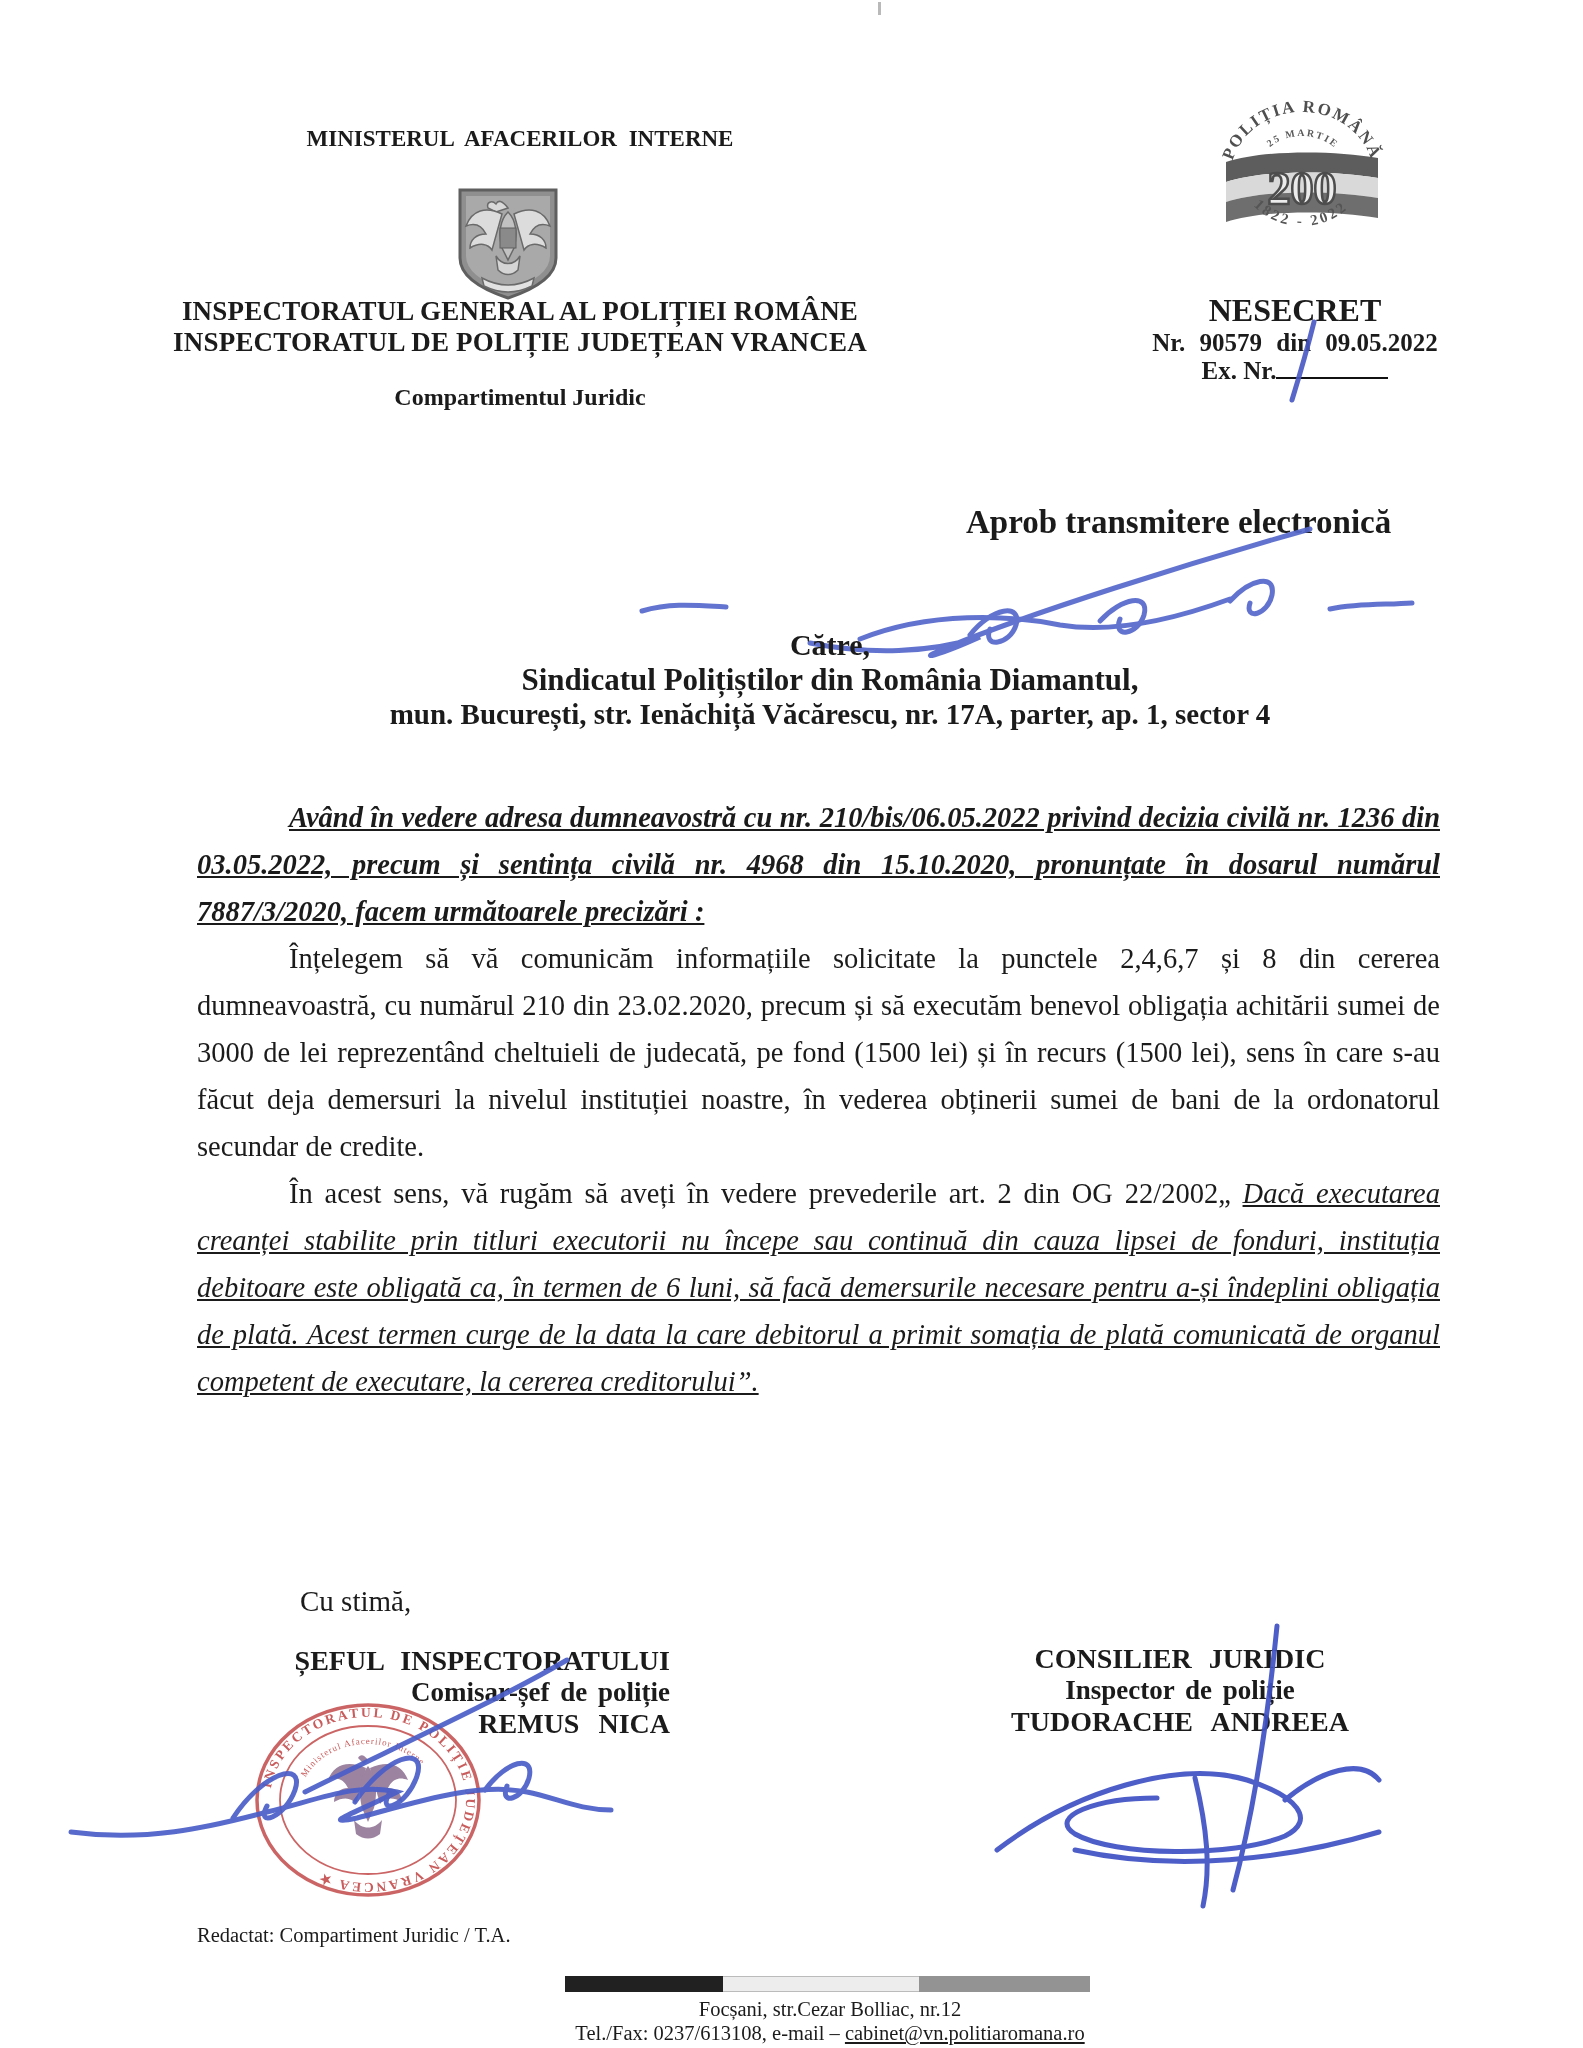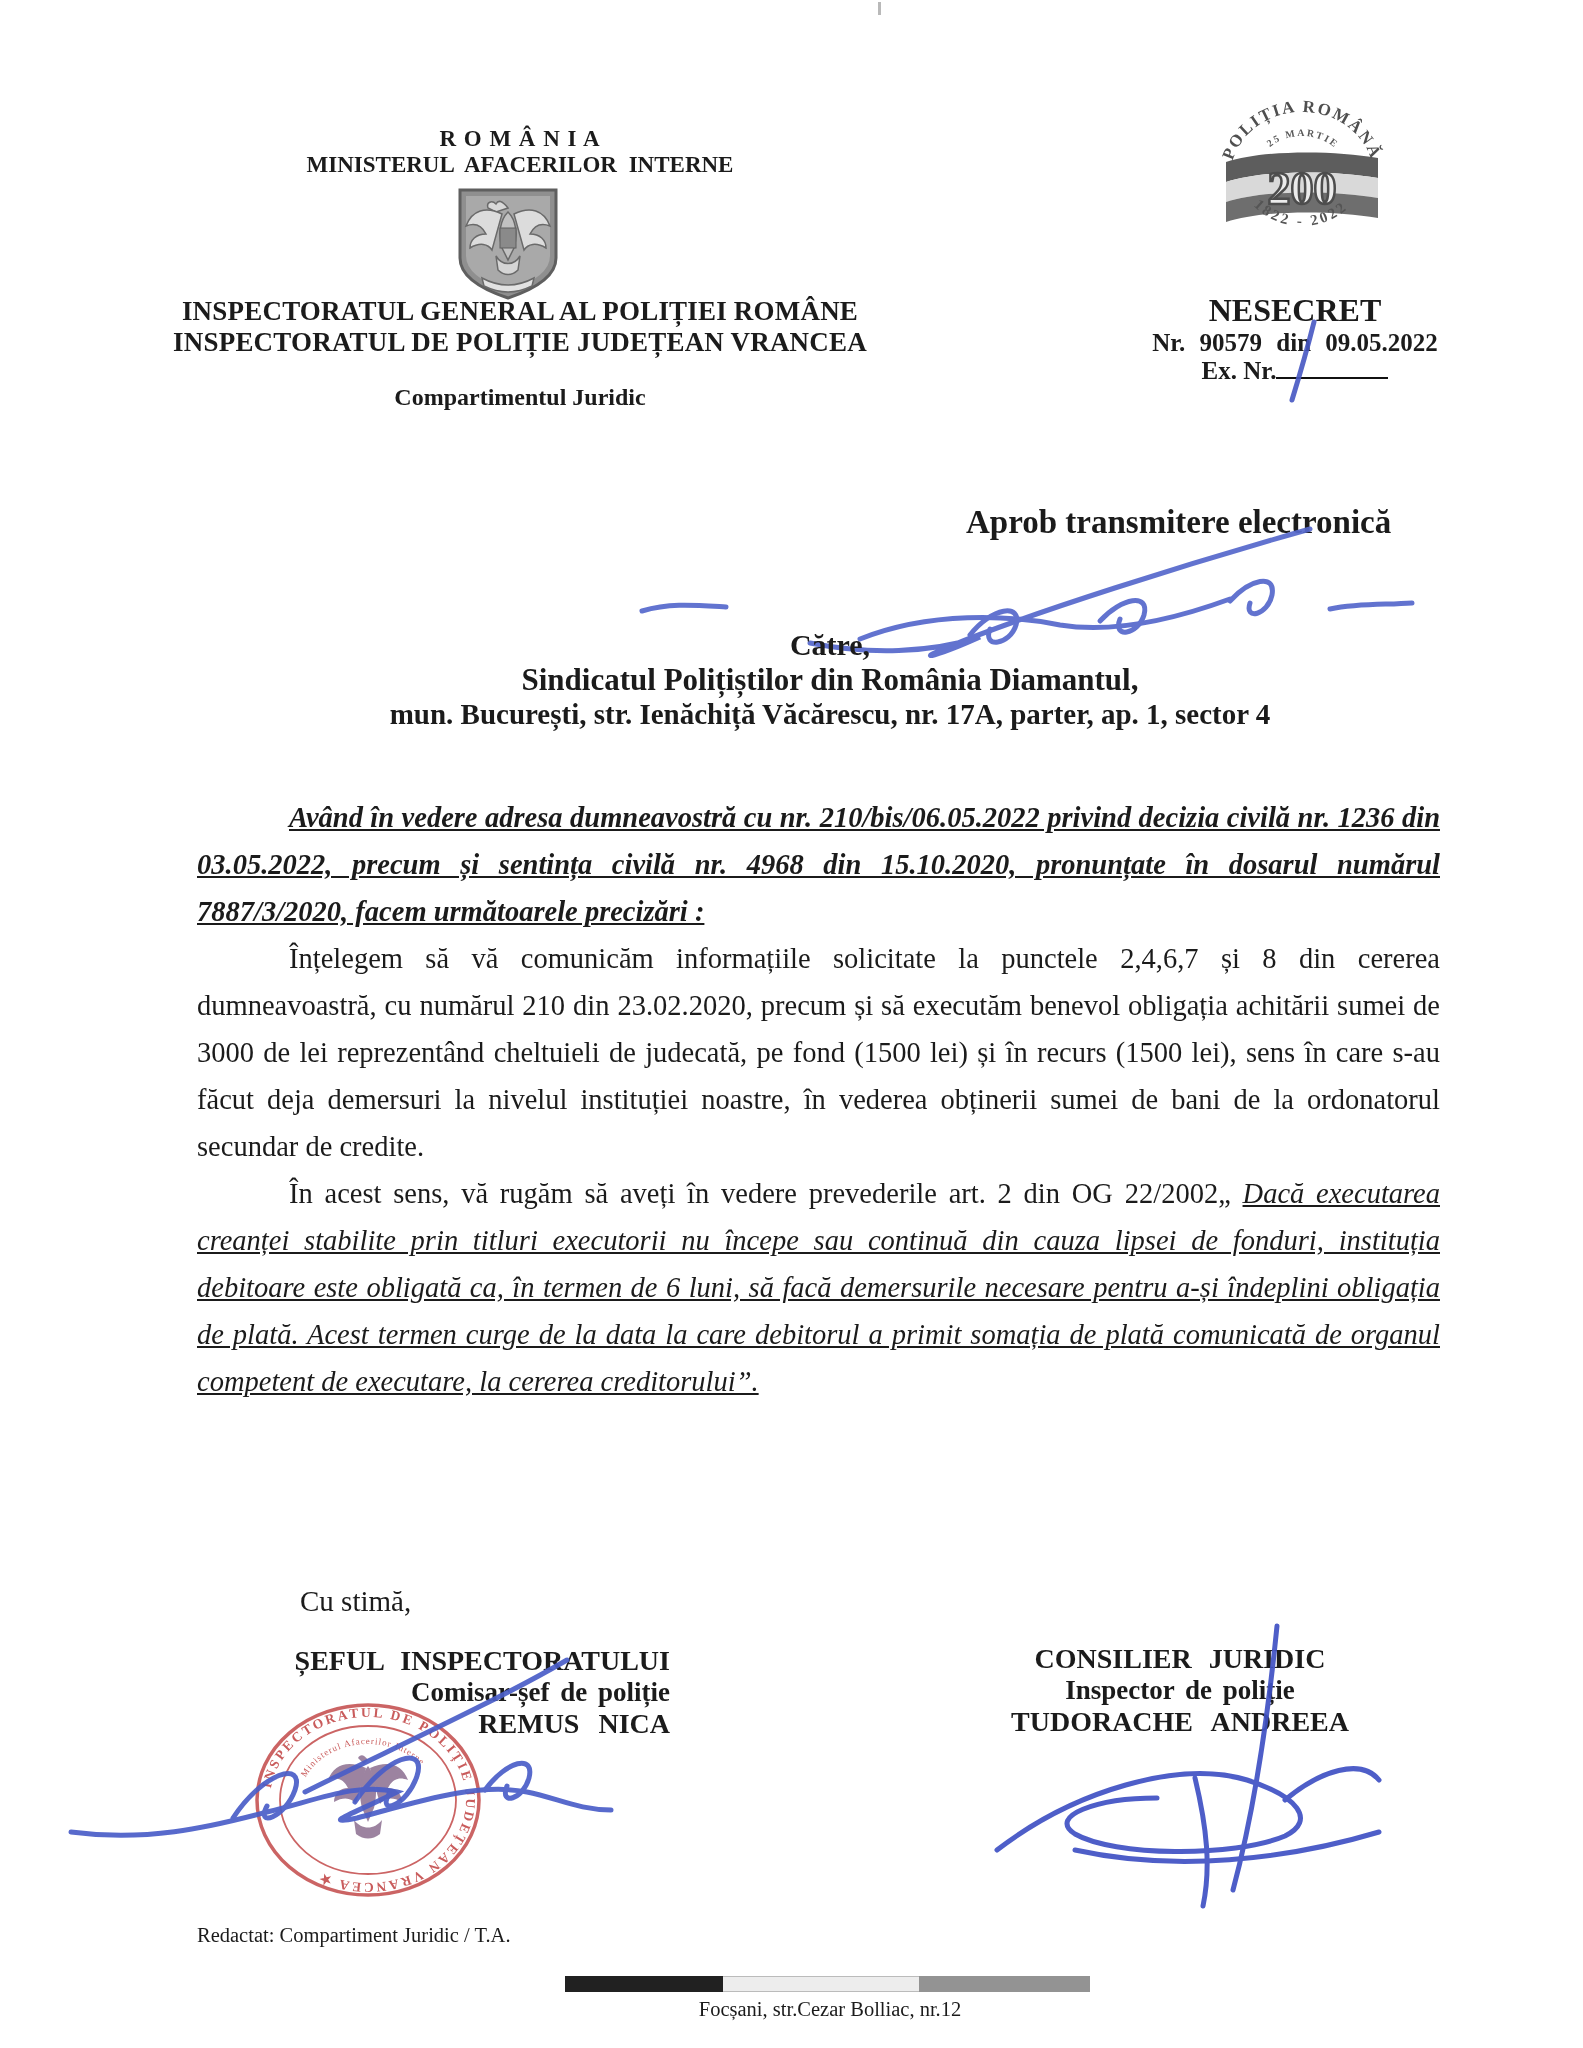"R O M Â N" div.country { html: <div>R O M Â N I A</div> -> none }
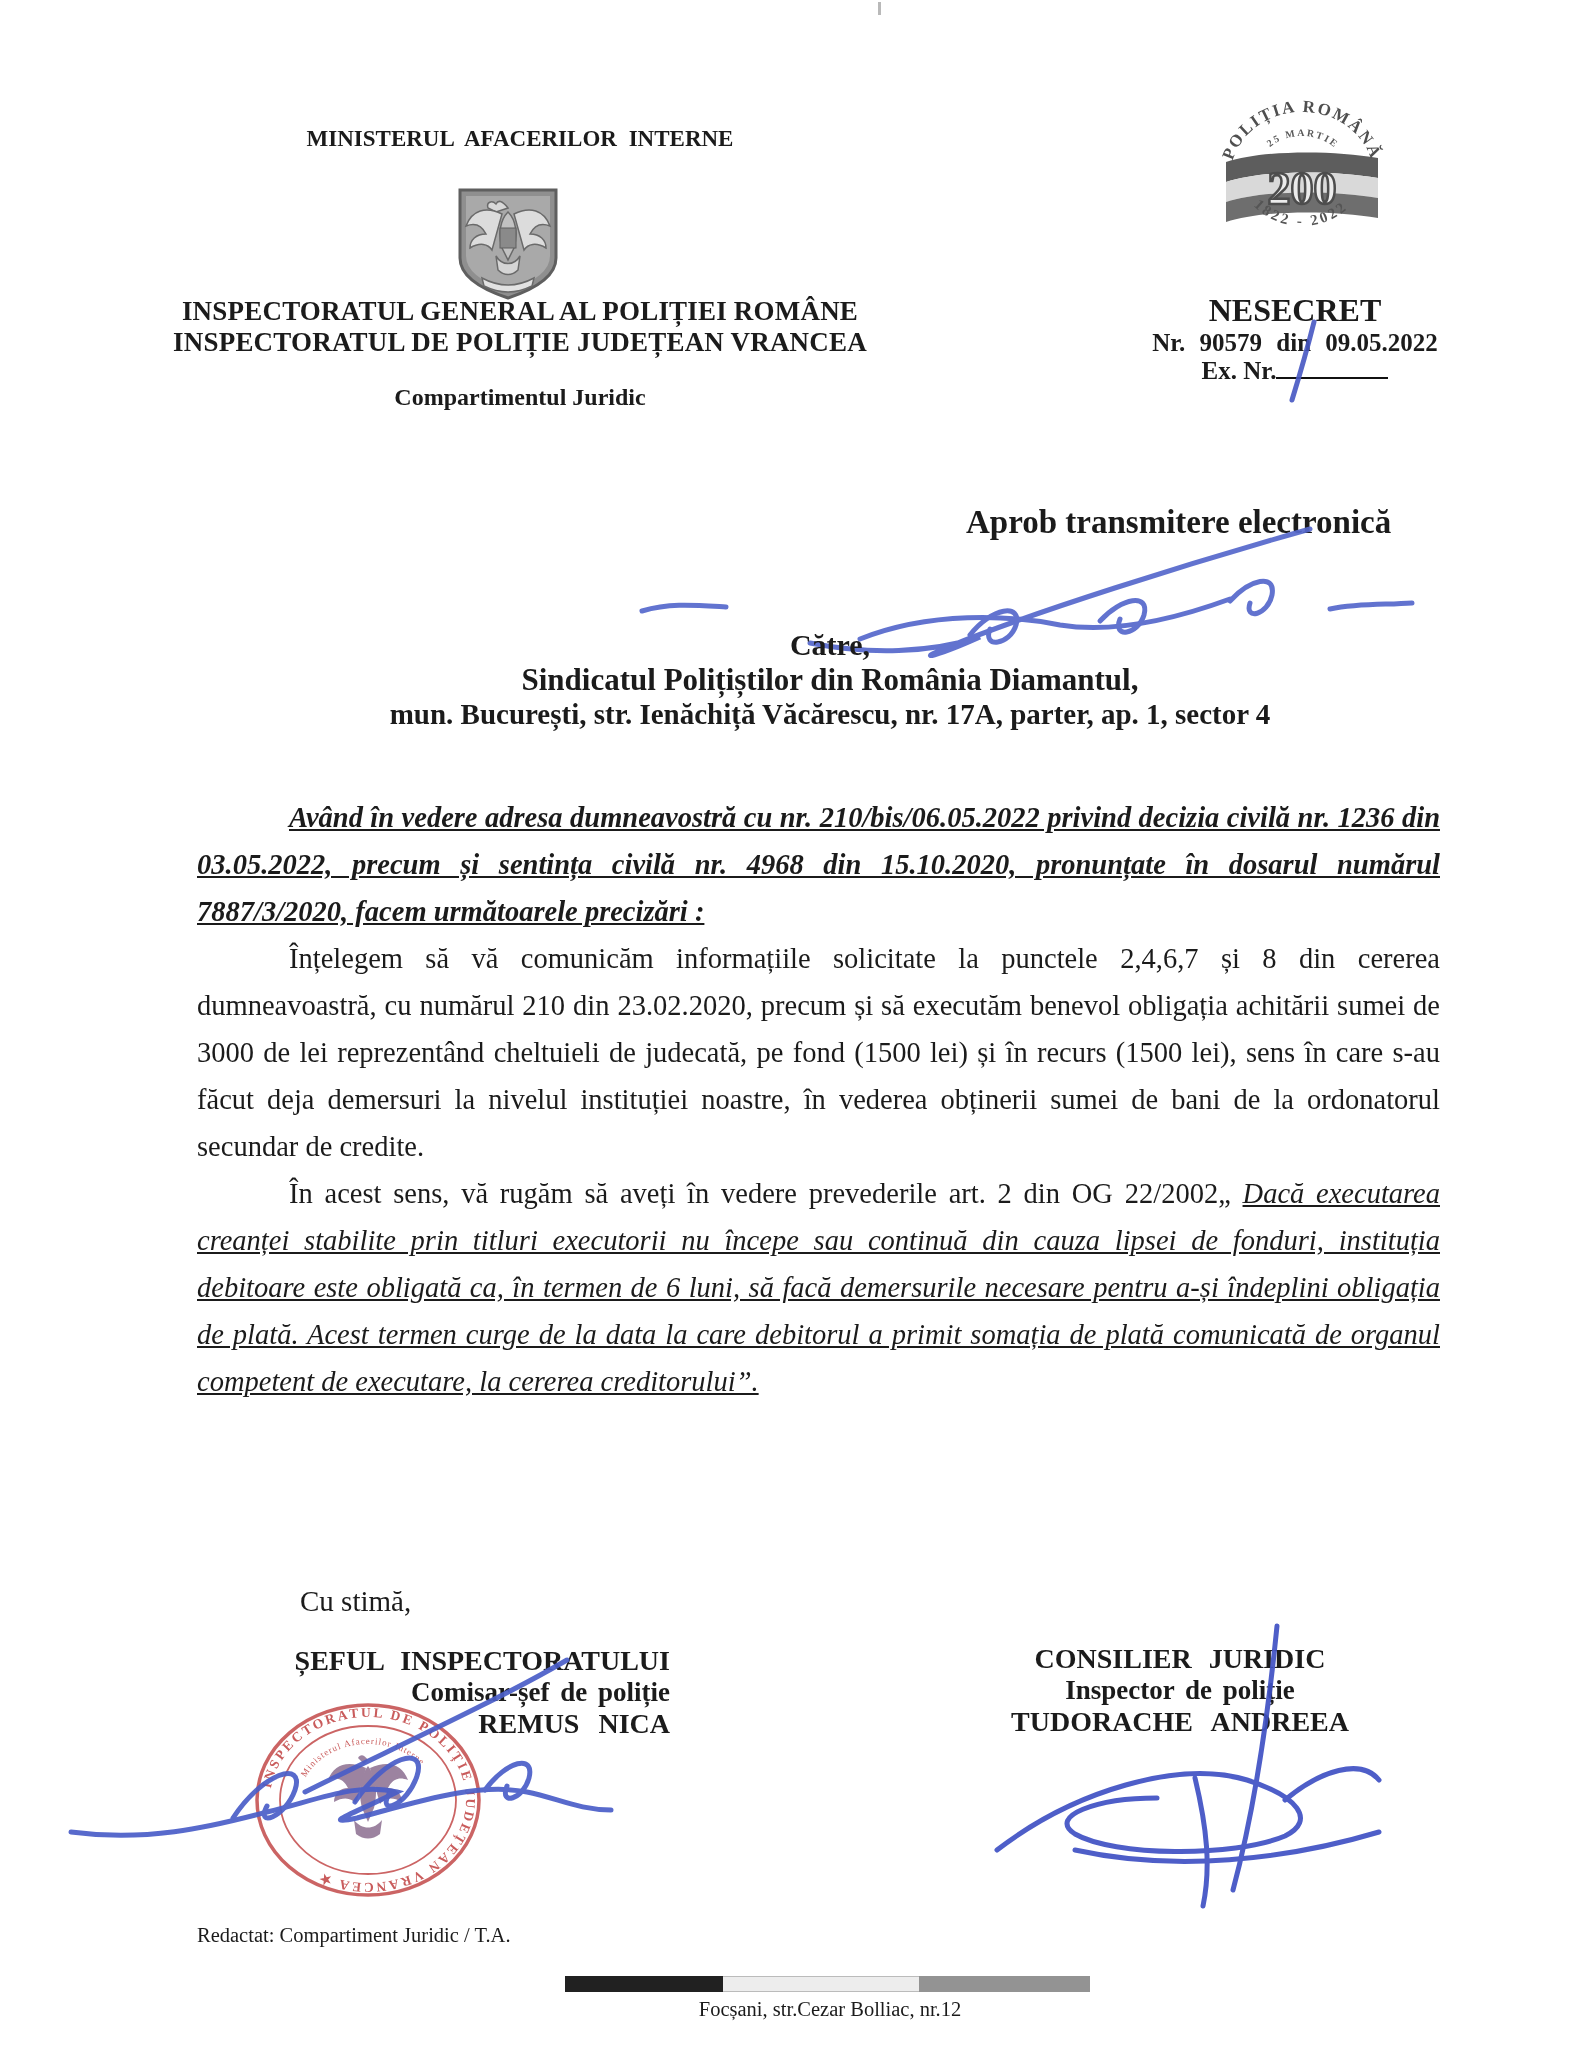"Tel./Fax: 0237/613108, e-mail –" div.abs { html: none -> <div> <span>Tel./Fax: 0237/613108, e-mail – </span><span>cabinet@vn.politiaromana.ro</span> </div> }
